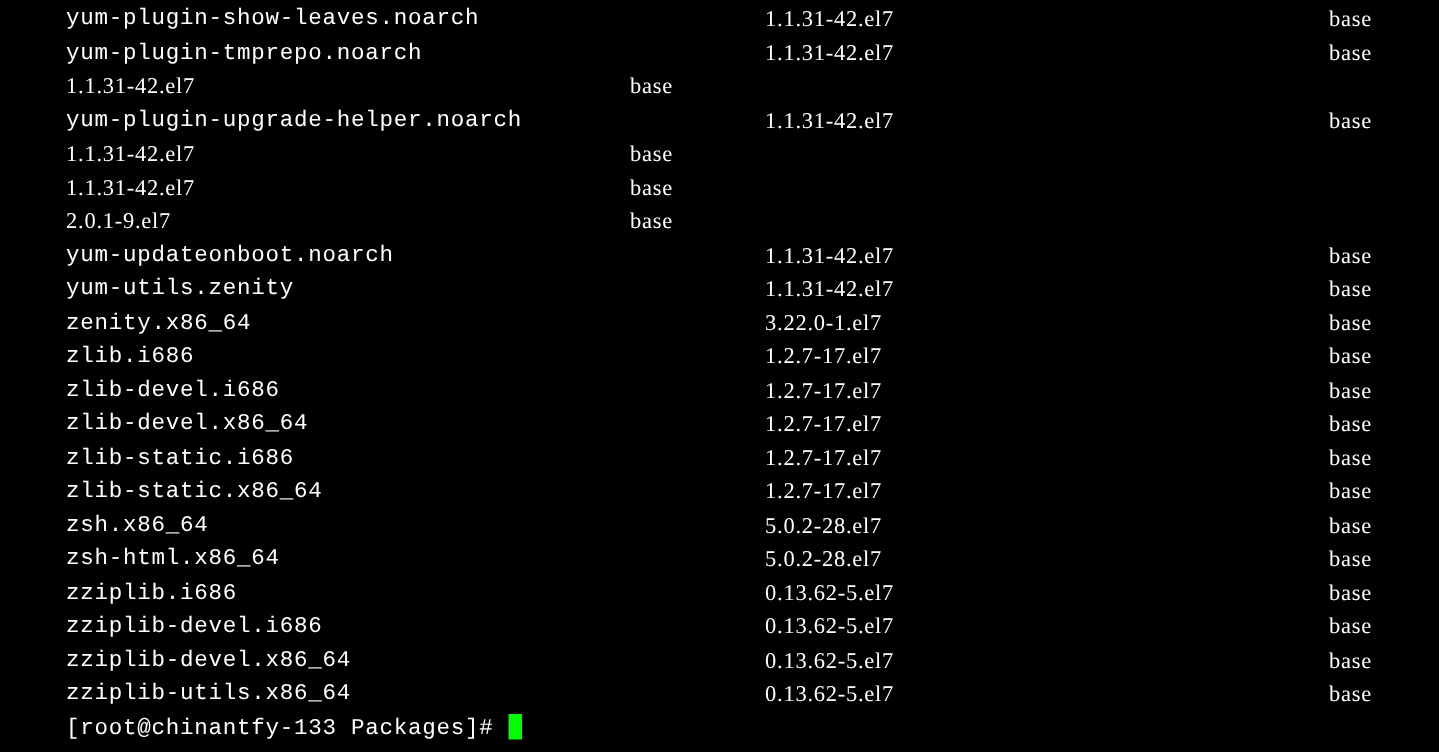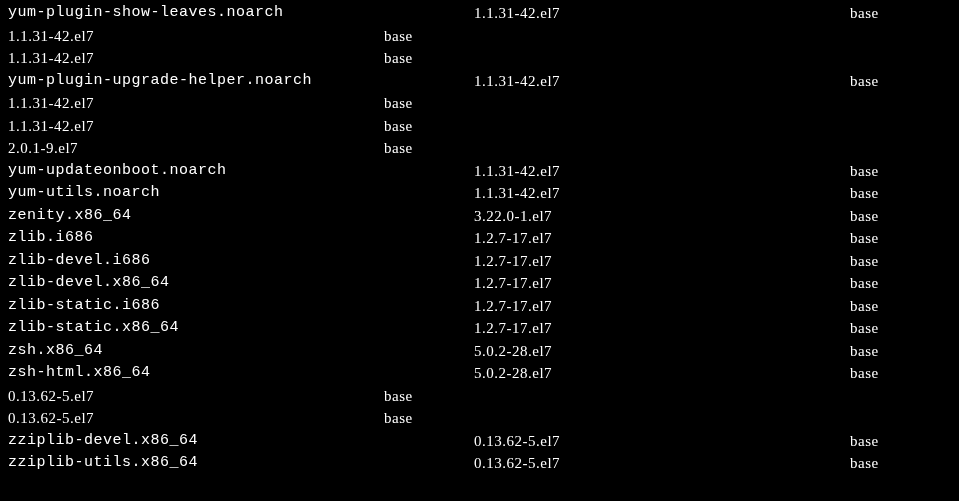"yum-plugin-show-leaves.noarch" .terminal { margin-left: none -> 36px }
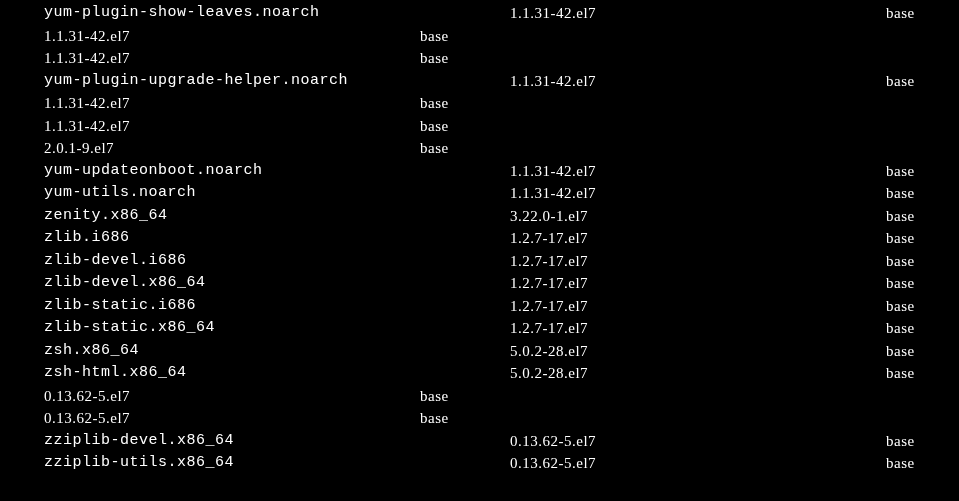"yum-plugin-tmprepo.noarch" span.col-pkg { html: none -> <span>yum-plugin-tmprepo.noarch</span> }
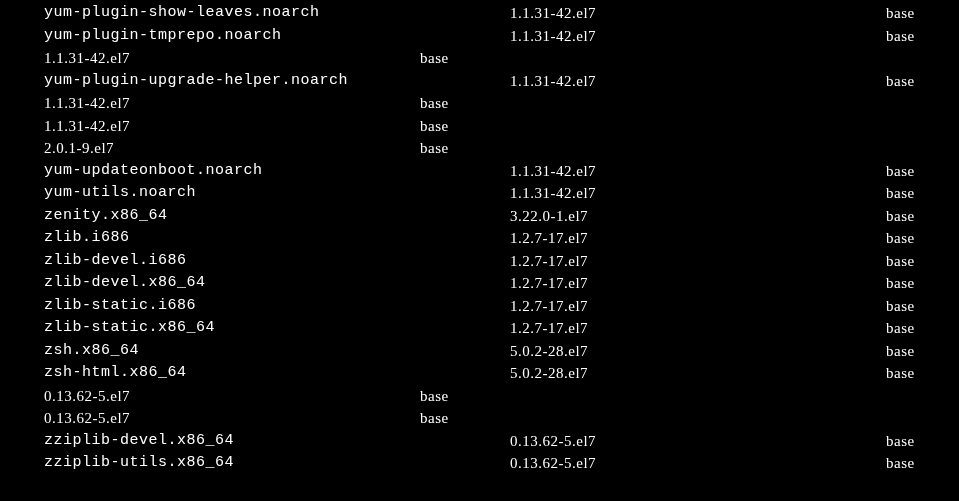"yum-utils.noarch" span.col-pkg { text: yum-utils.noarch -> yum-utils.zenity }
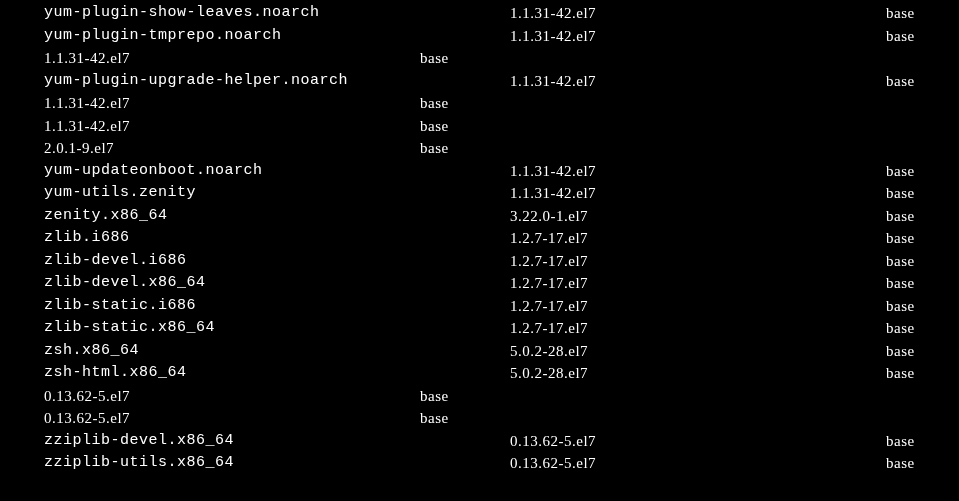"zziplib.i686" span.col-pkg { html: none -> <span>zziplib.i686</span> }
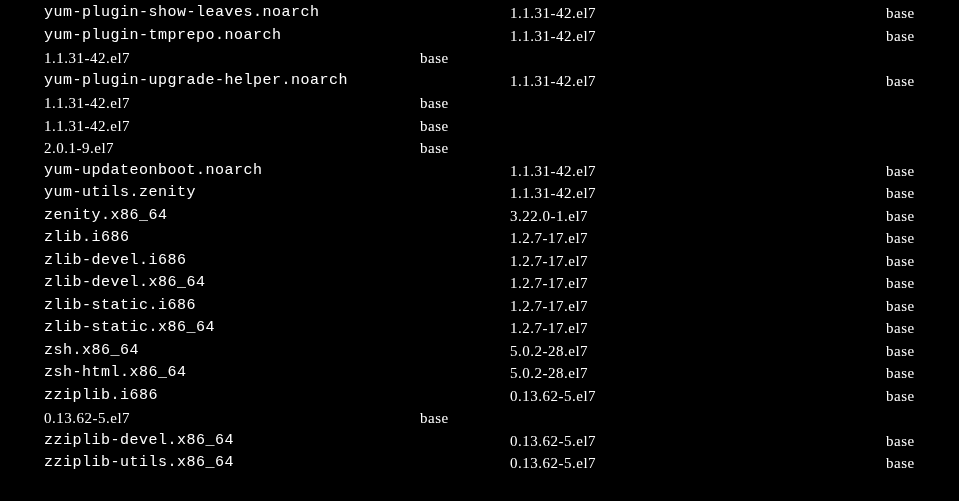"zziplib-devel.i686" span.col-pkg { html: none -> <span>zziplib-devel.i686</span> }
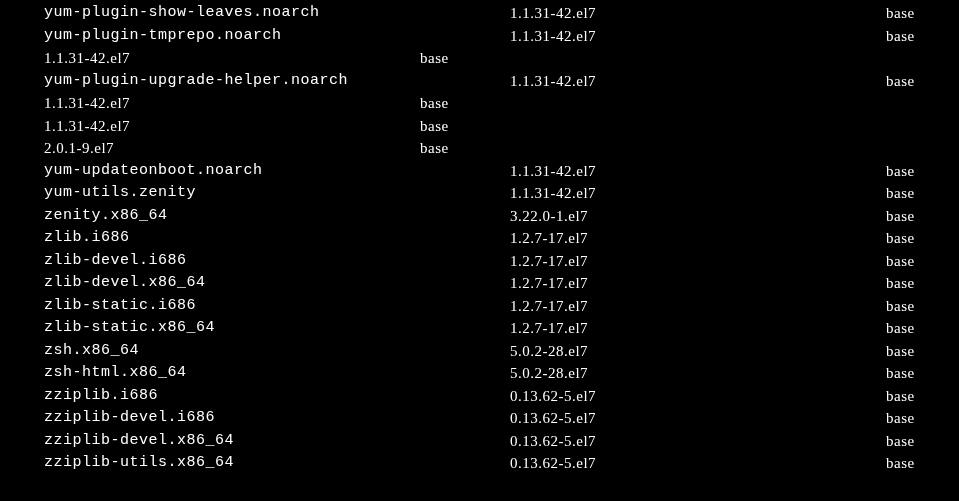"[root@chinantfy-133 Packages]#" div.prompt-line { html: none -> <div><span>[root@chinantfy-133 Packages]# </span><span></span></div> }
